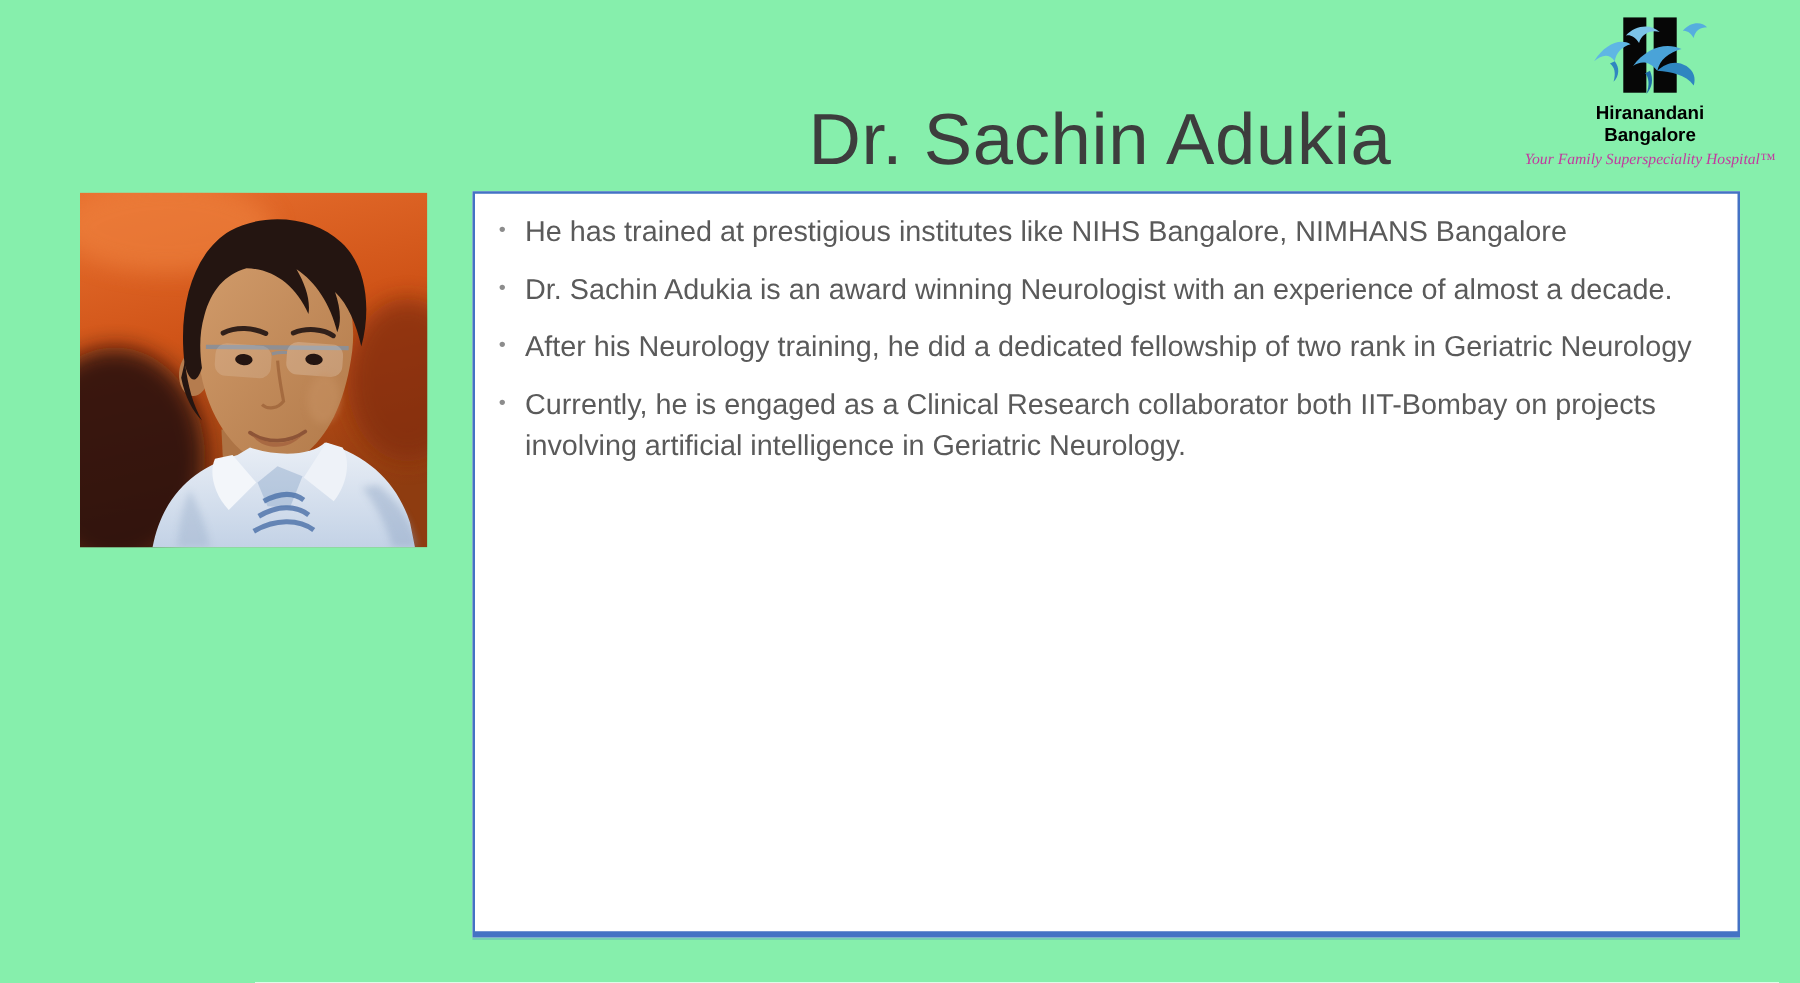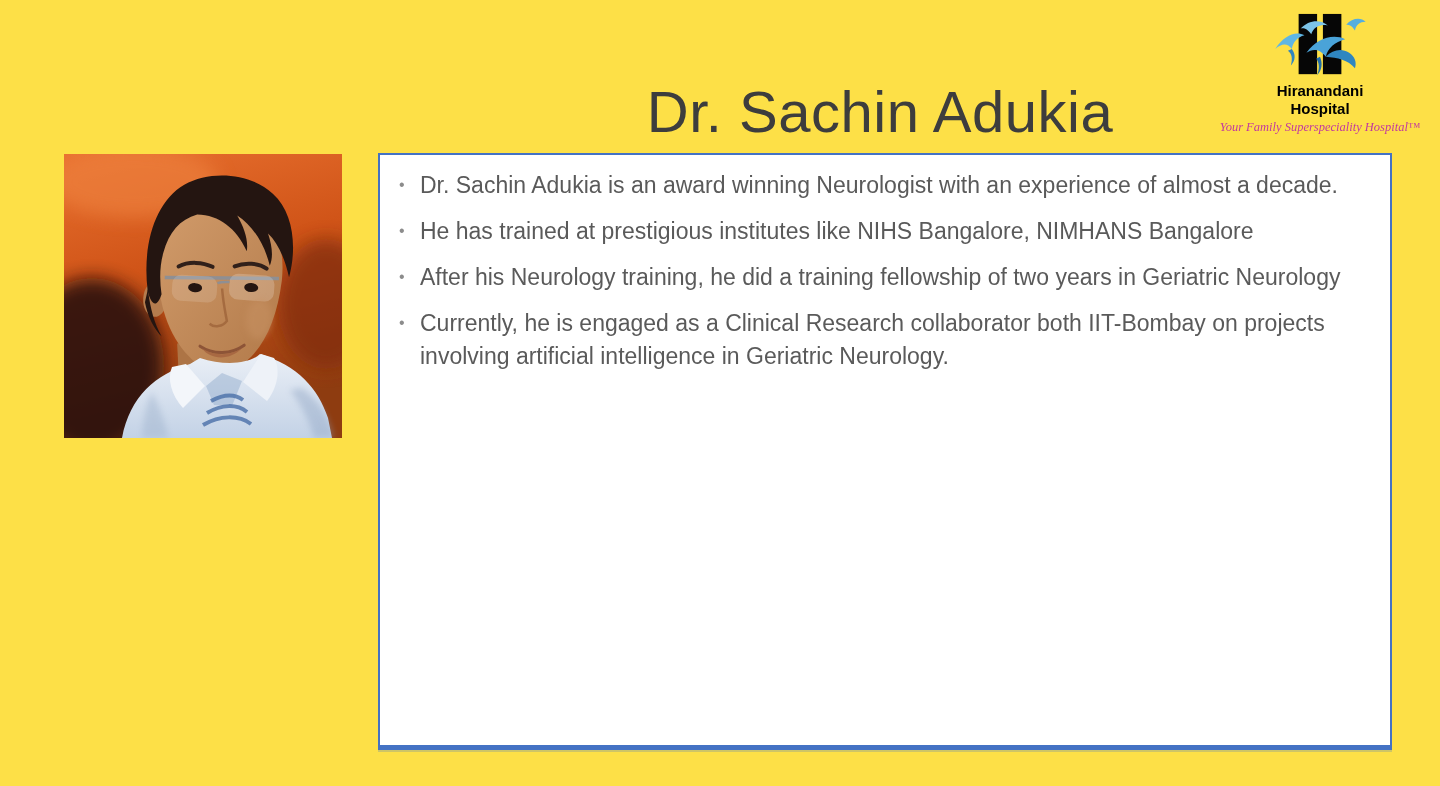"Dr. Sachin Adukia" .slide { background: #fde047 -> #86efac }
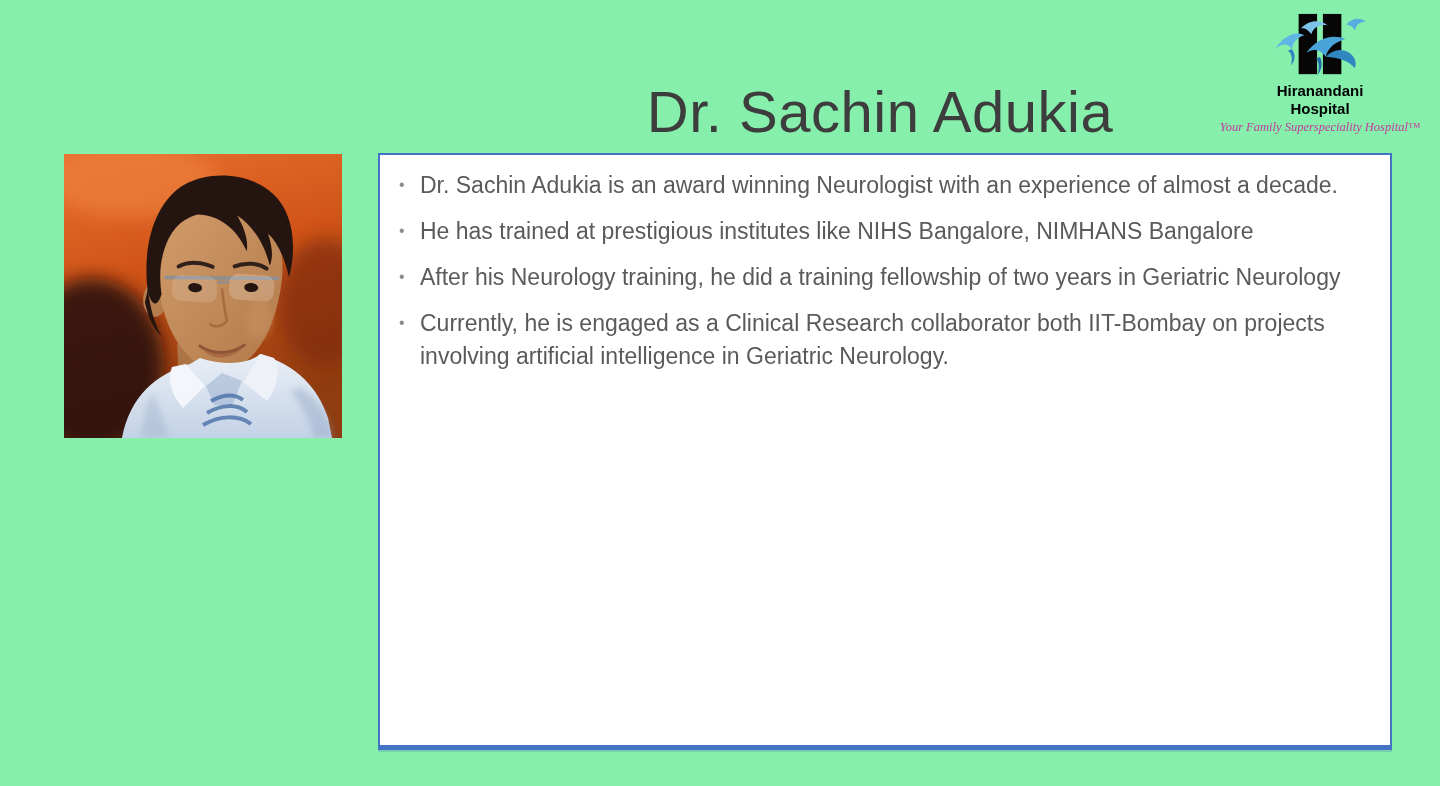"Hospital" div.logo-name { text: Hospital -> Bangalore }
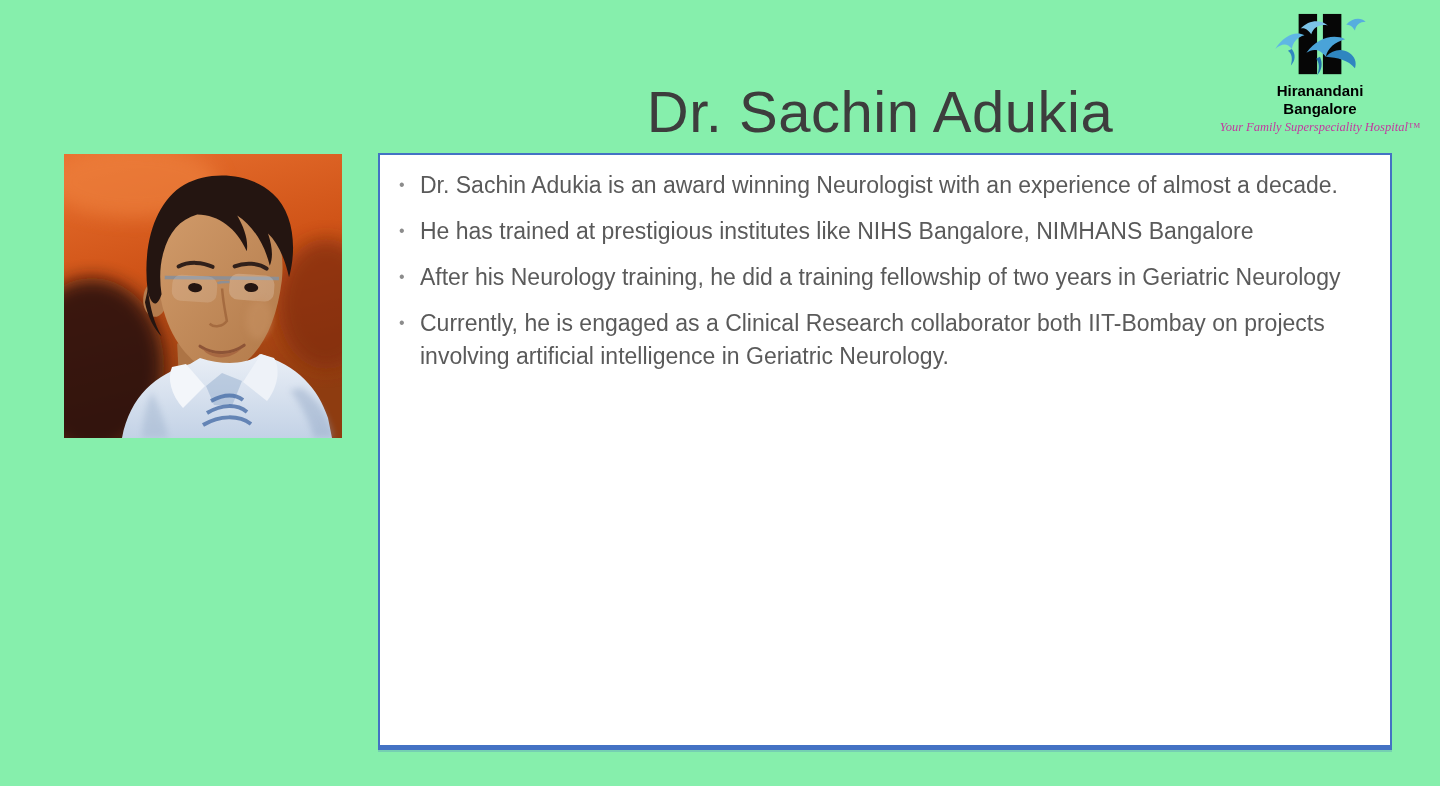"Dr. Sachin Adukia is an" li { order: before "He has trained at prestigious" -> after "He has trained at prestigious" }
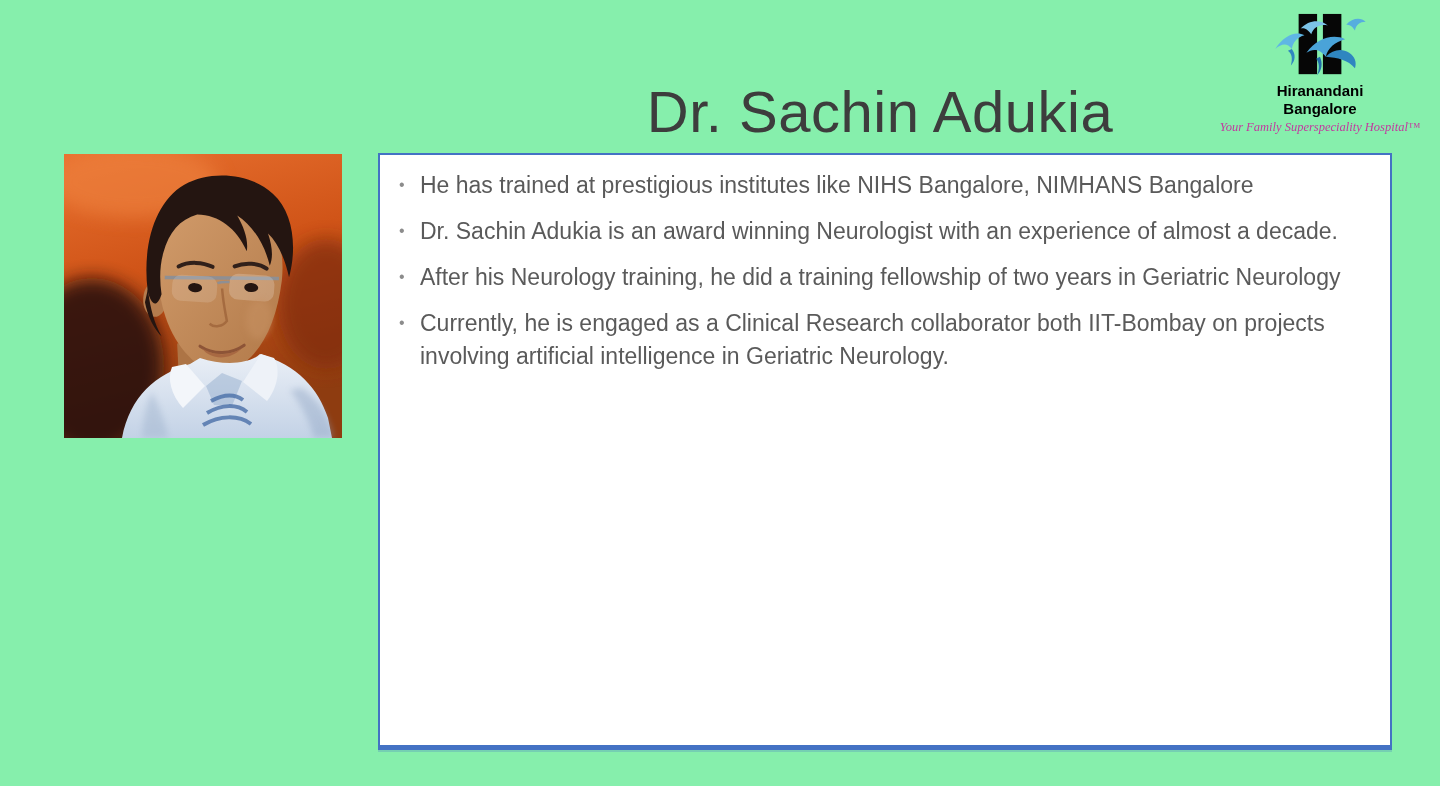"After his Neurology training, he" li { text: training fellowship of two years -> dedicated fellowship of two rank }
